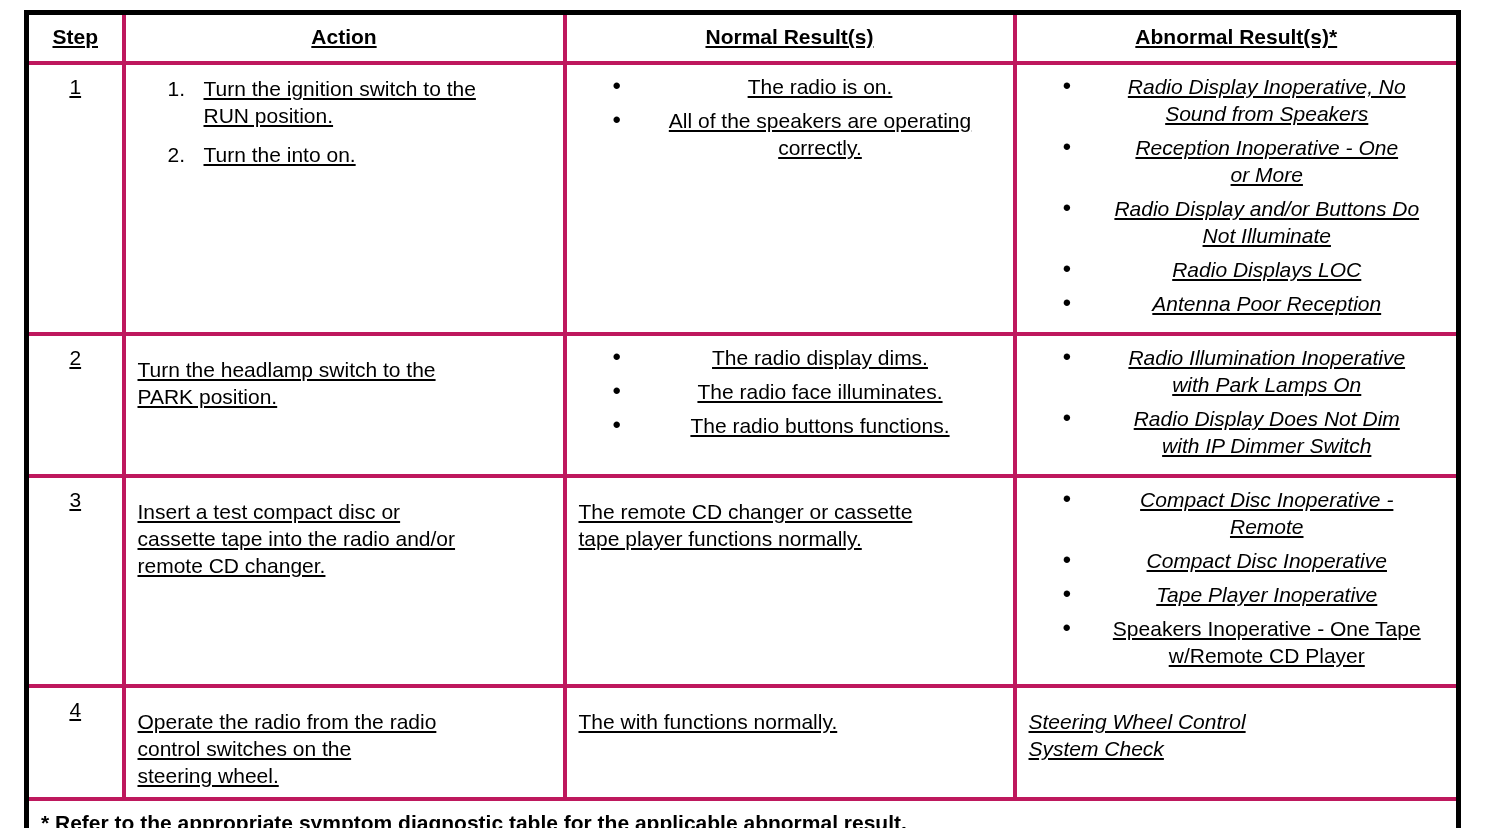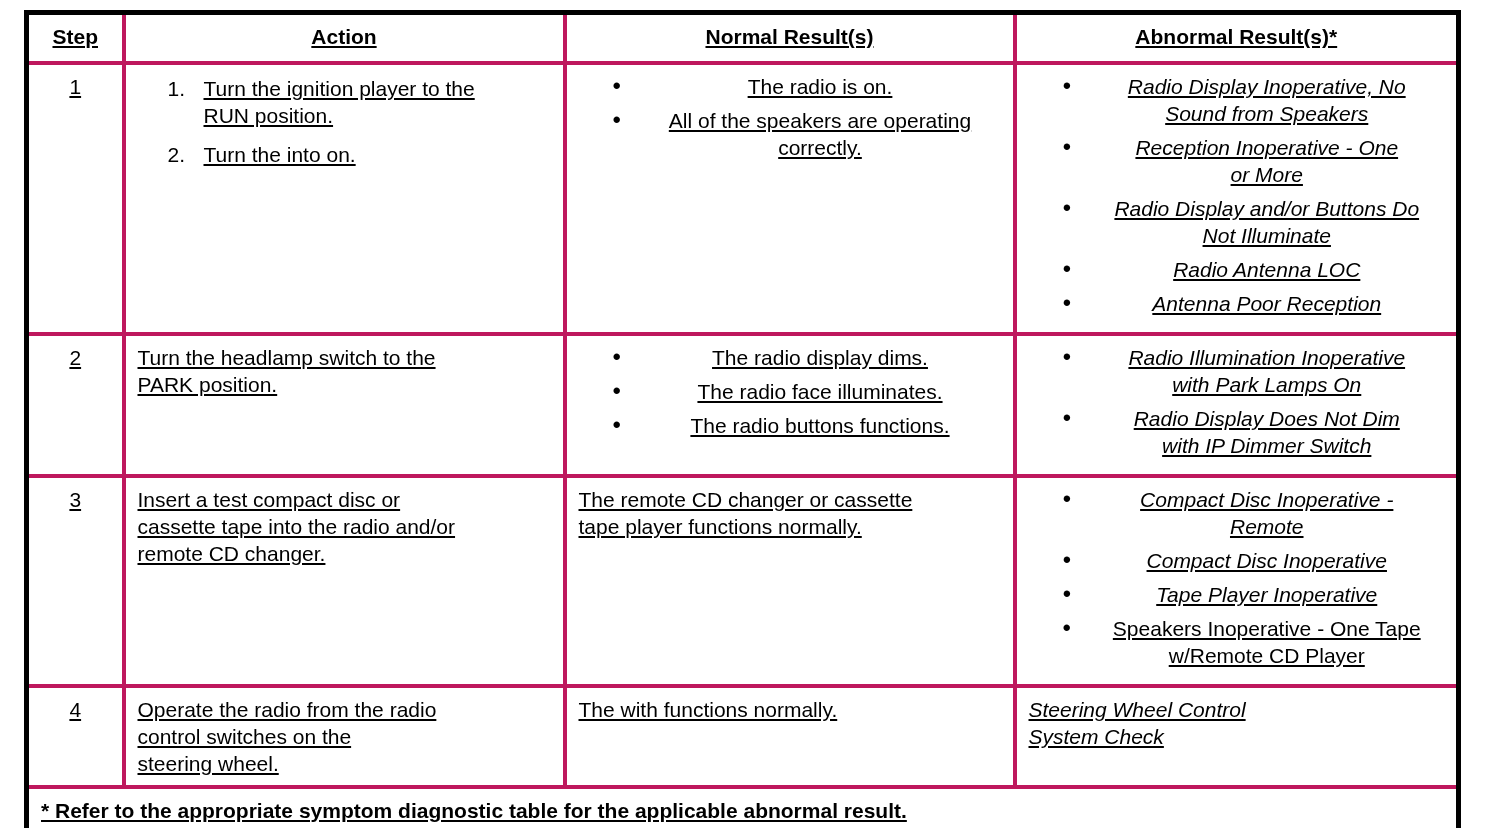"Turn the ignition player to" span.txt { text: player -> switch }
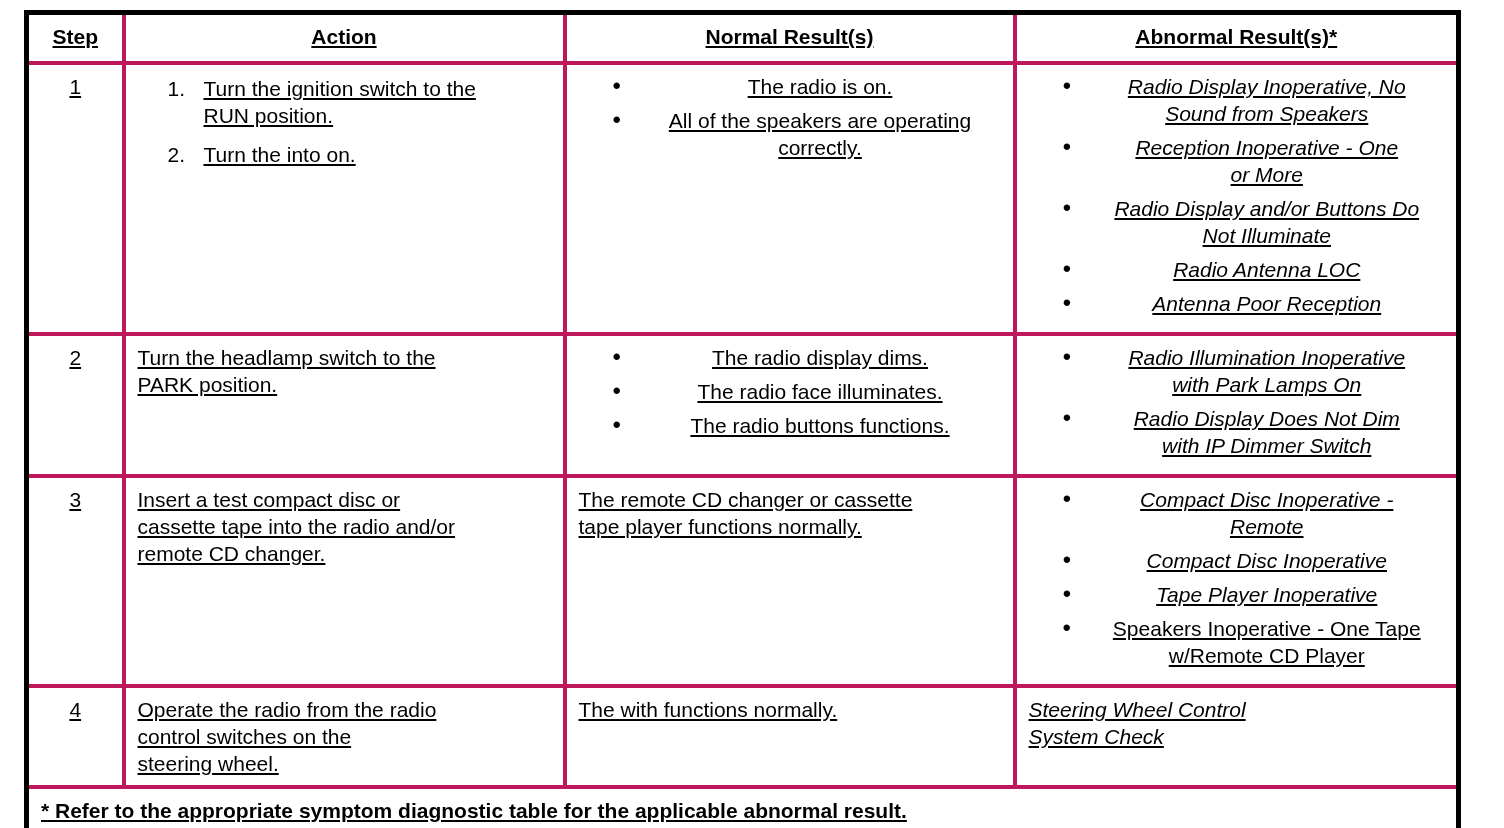"Radio Antenna LOC" li { text: Antenna -> Displays }
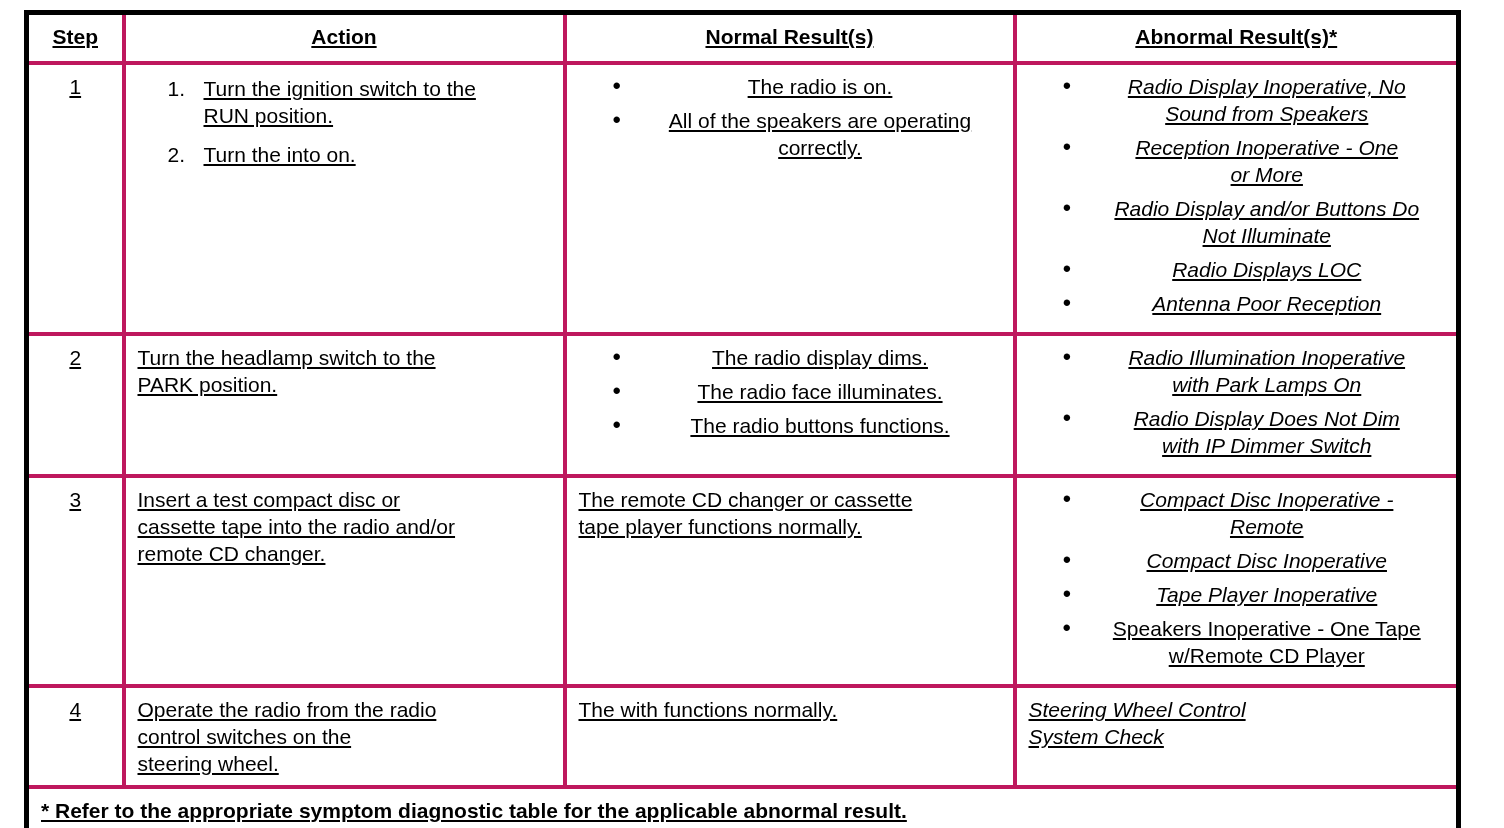"Turn the headlamp switch to" .celltext { margin-top: none -> 12px }
